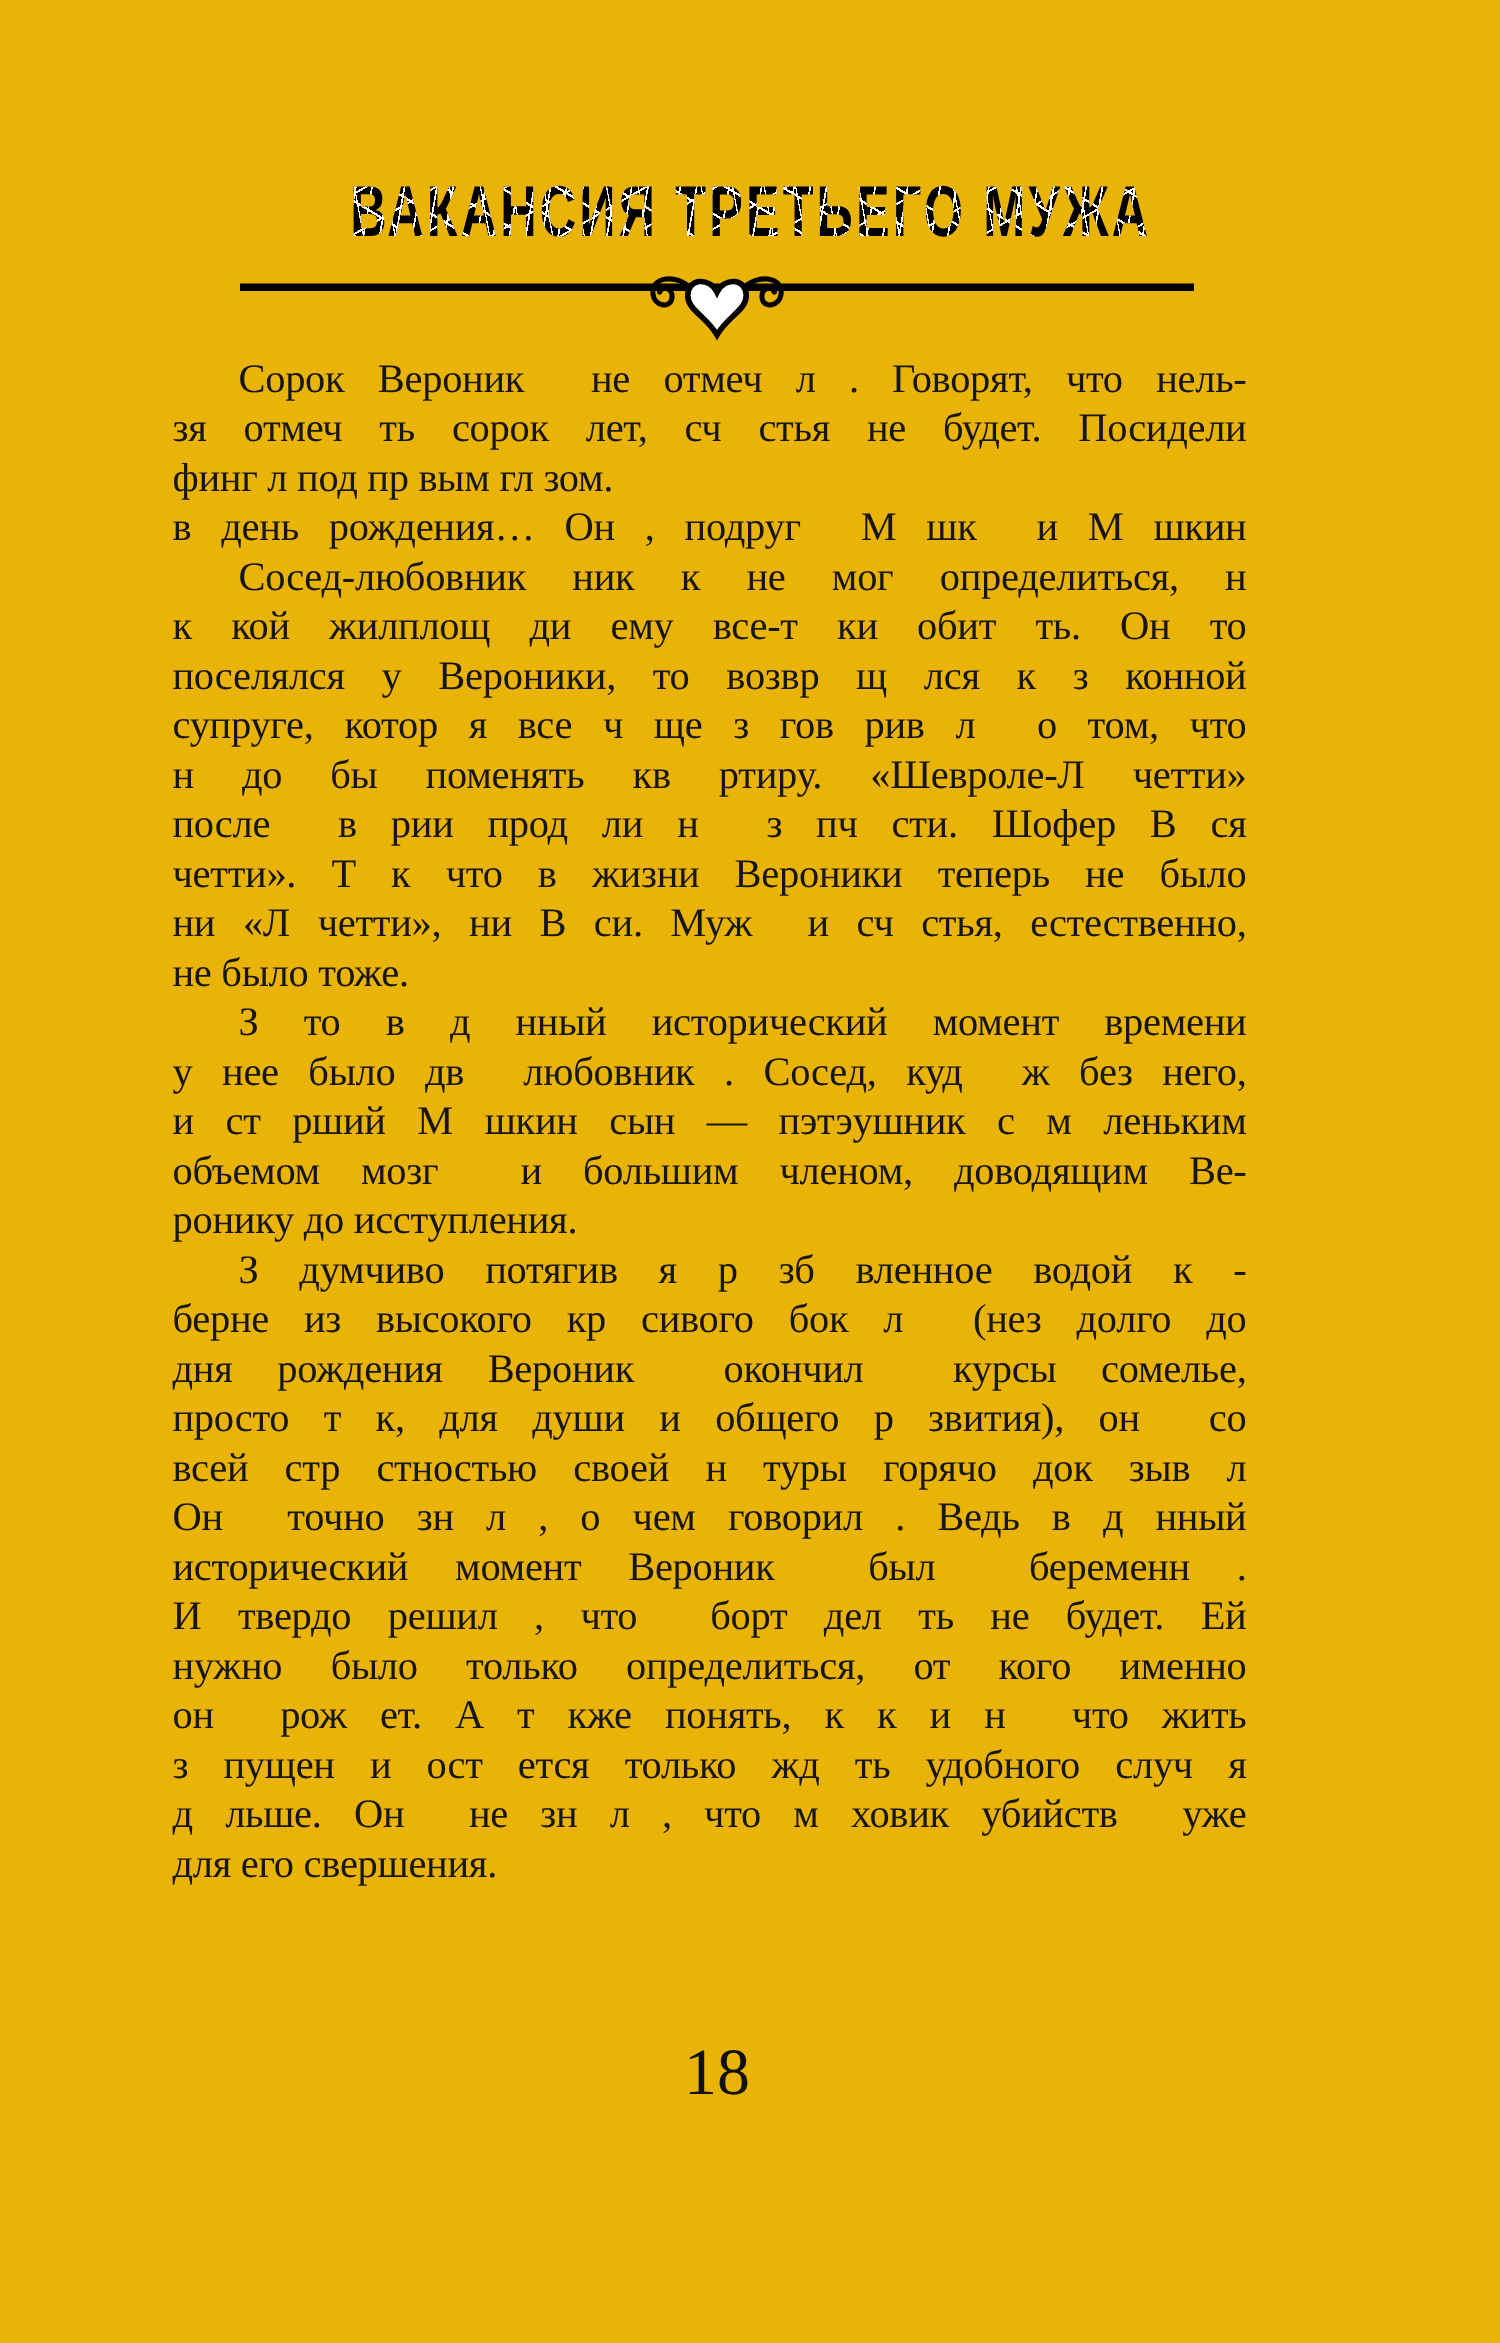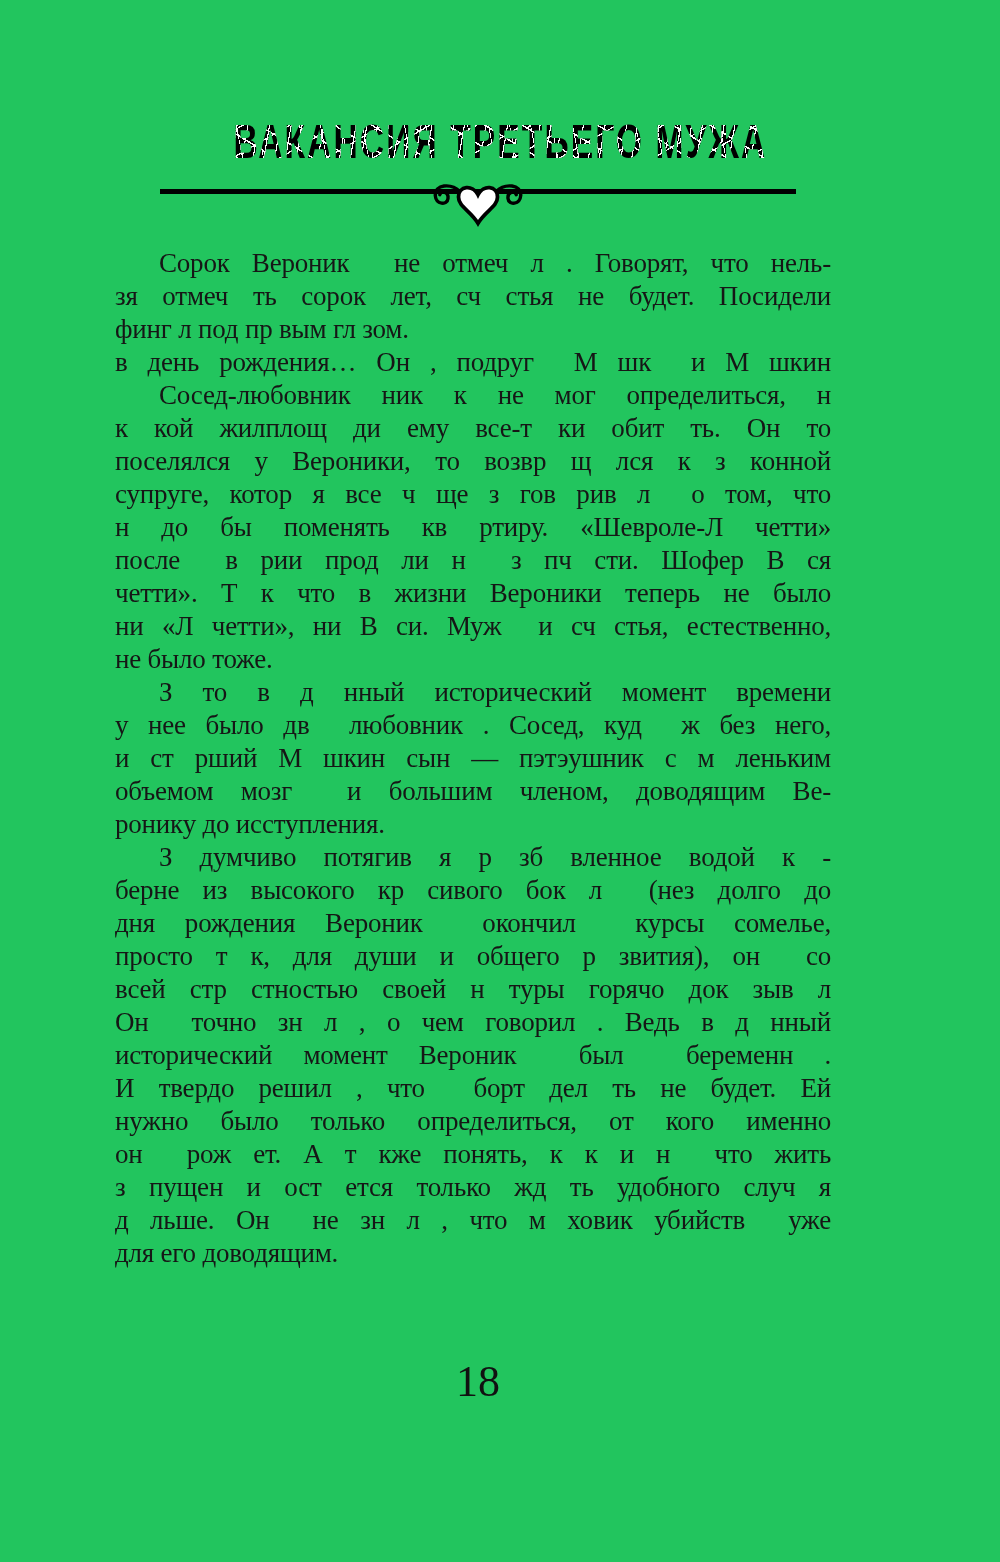"ВАКАНСИЯ ТРЕТЬЕГО МУЖА" .page { background: #22c55e -> #eab308 }
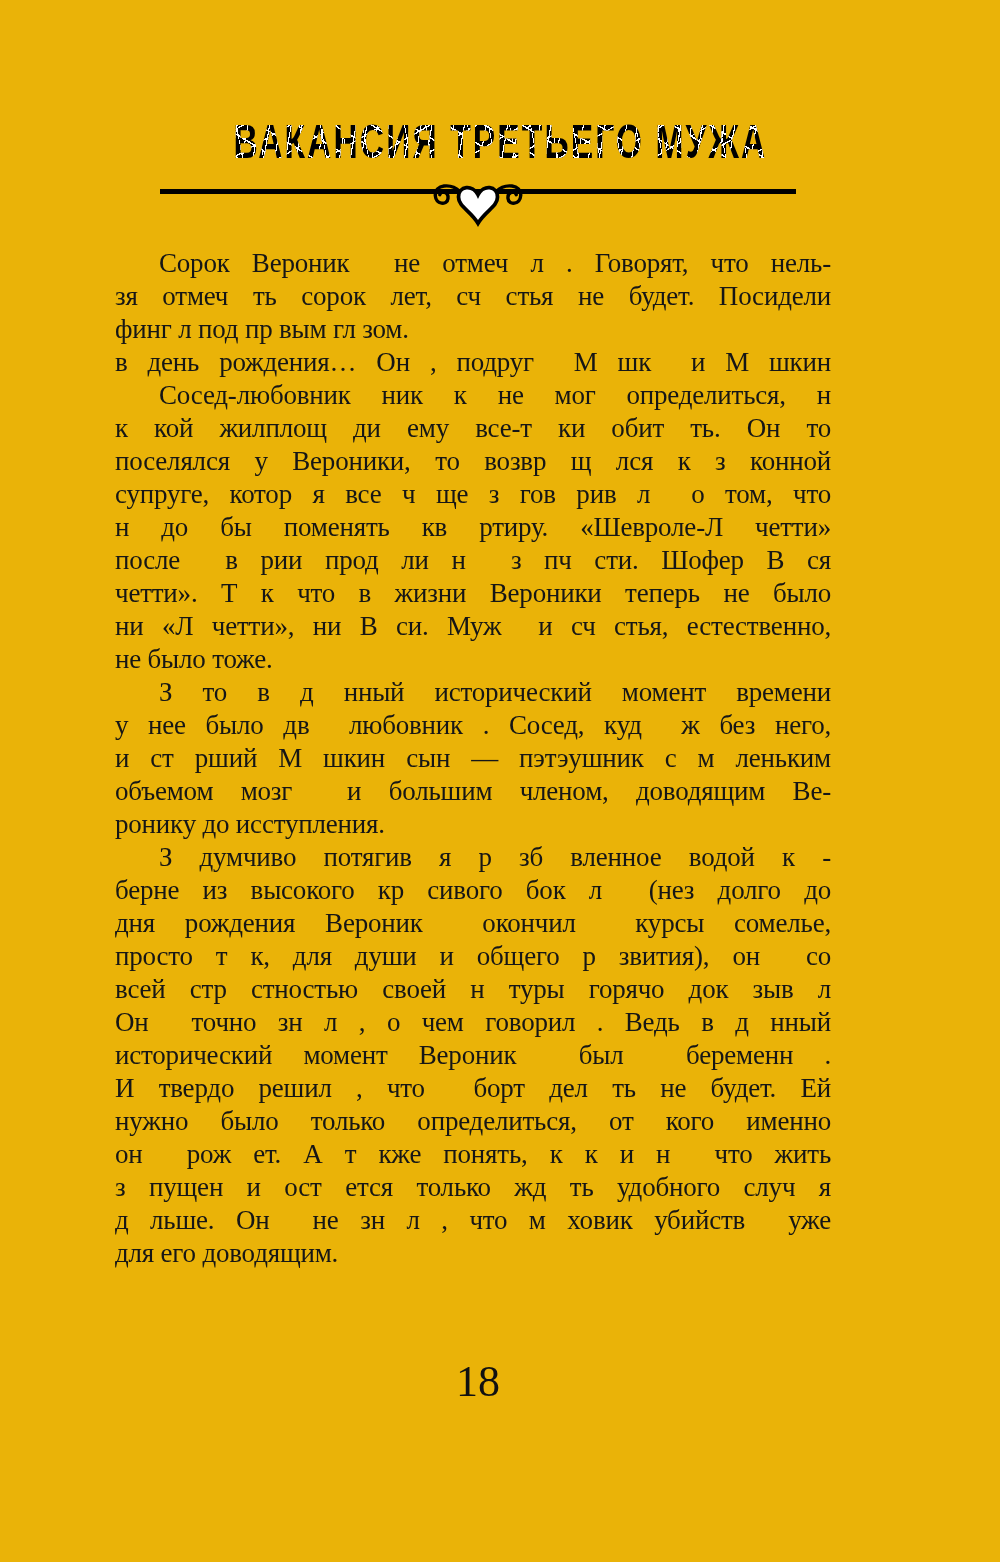"Сорок Вероник не отмеч л" .body-text { top: 247px -> 236px }
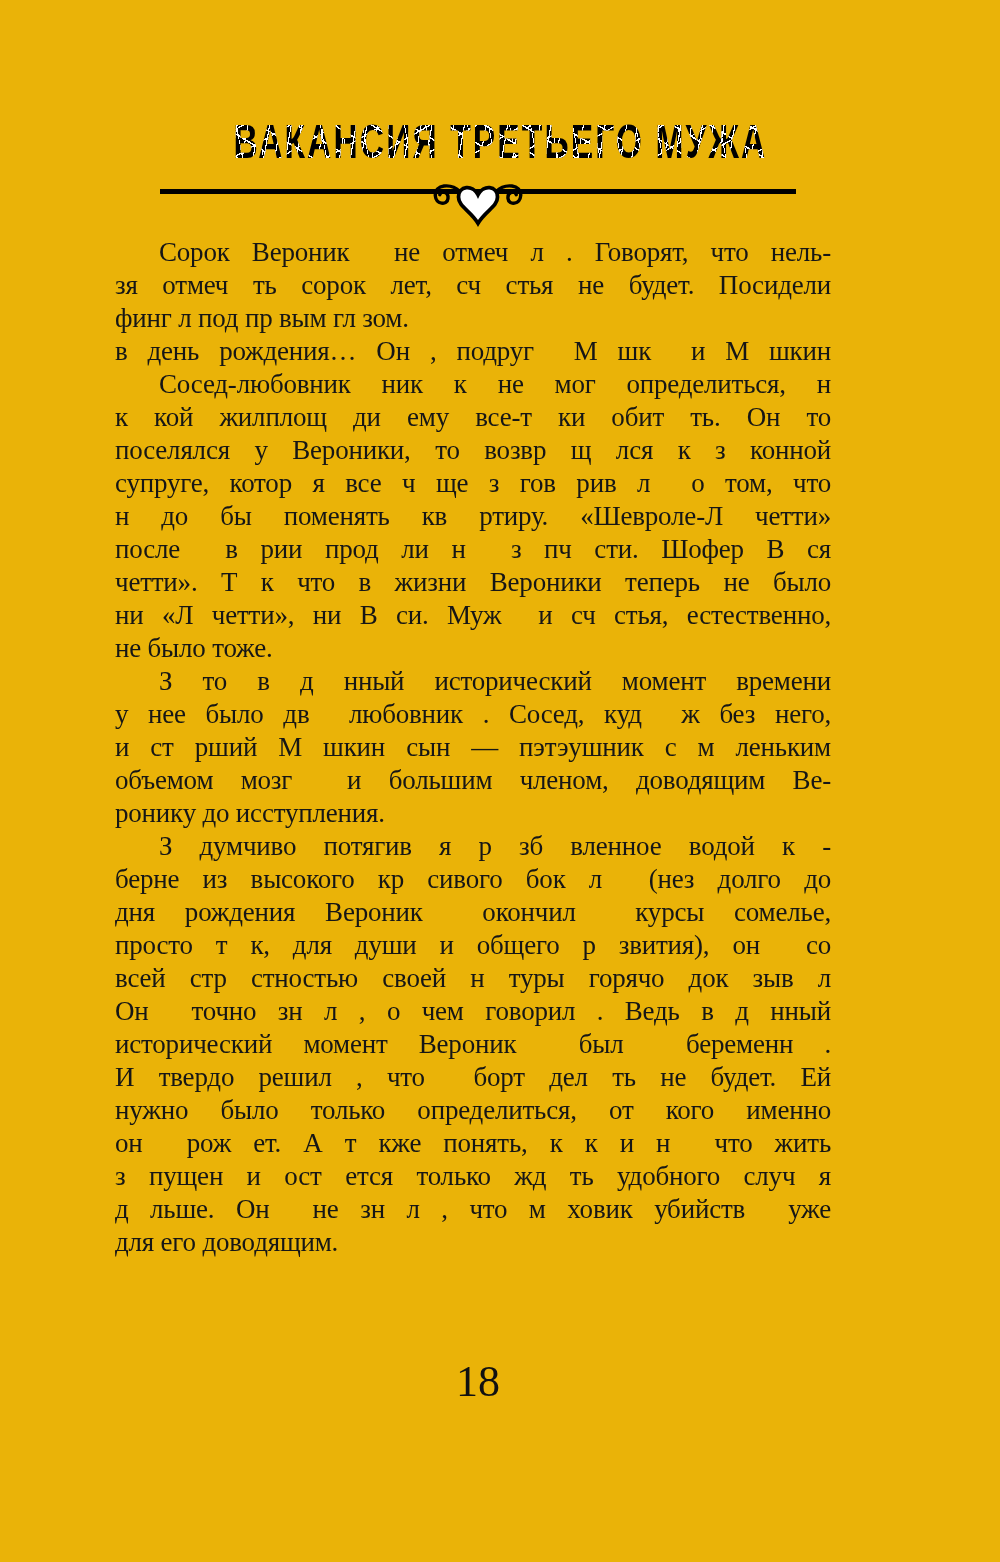"для его доводящим." div.line { text: доводящим -> свершения }
